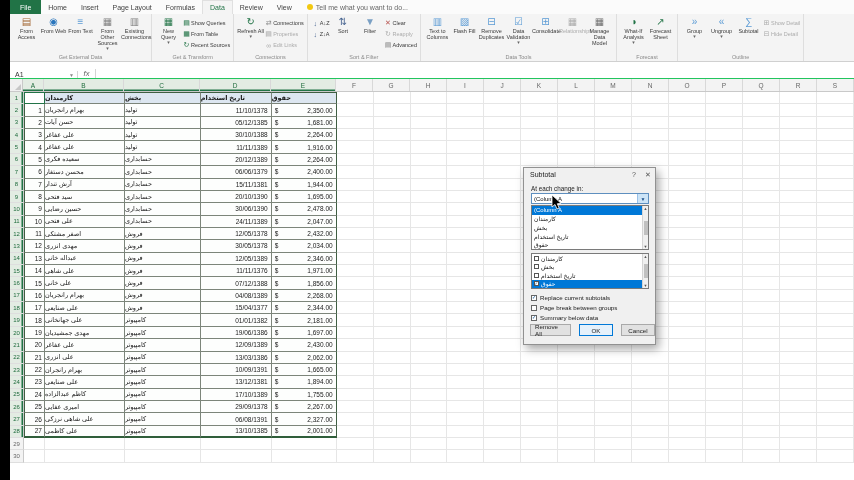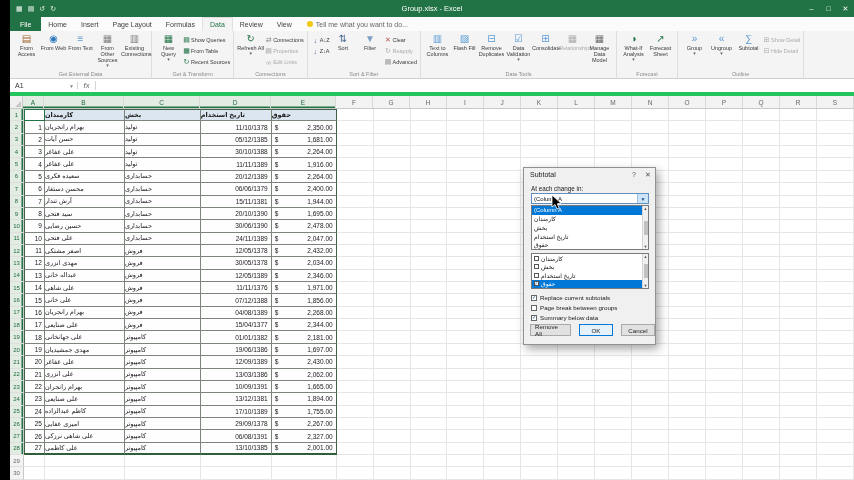"Group.xlsx - Excel" div.titlebar { html: <div> <div> <span>▦</span> <span>▤</span> <span>↺</span> <span>↻</span> </div> <div>Group.xlsx - Excel</div> <div> <span>–</span> <span>□</span> <span>✕</span> </div> </div> -> none }
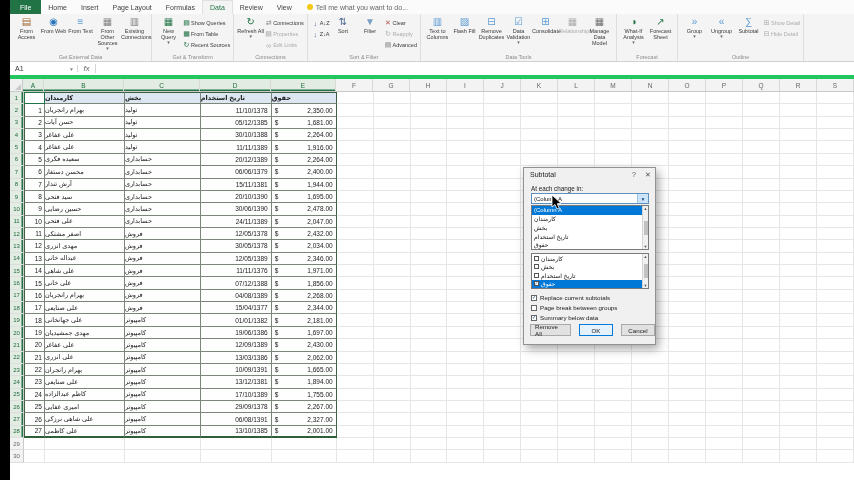"fx" .fbar { align-items: center -> flex-end; border-bottom: 4px solid #22c55e -> 1px solid #22c55e }
